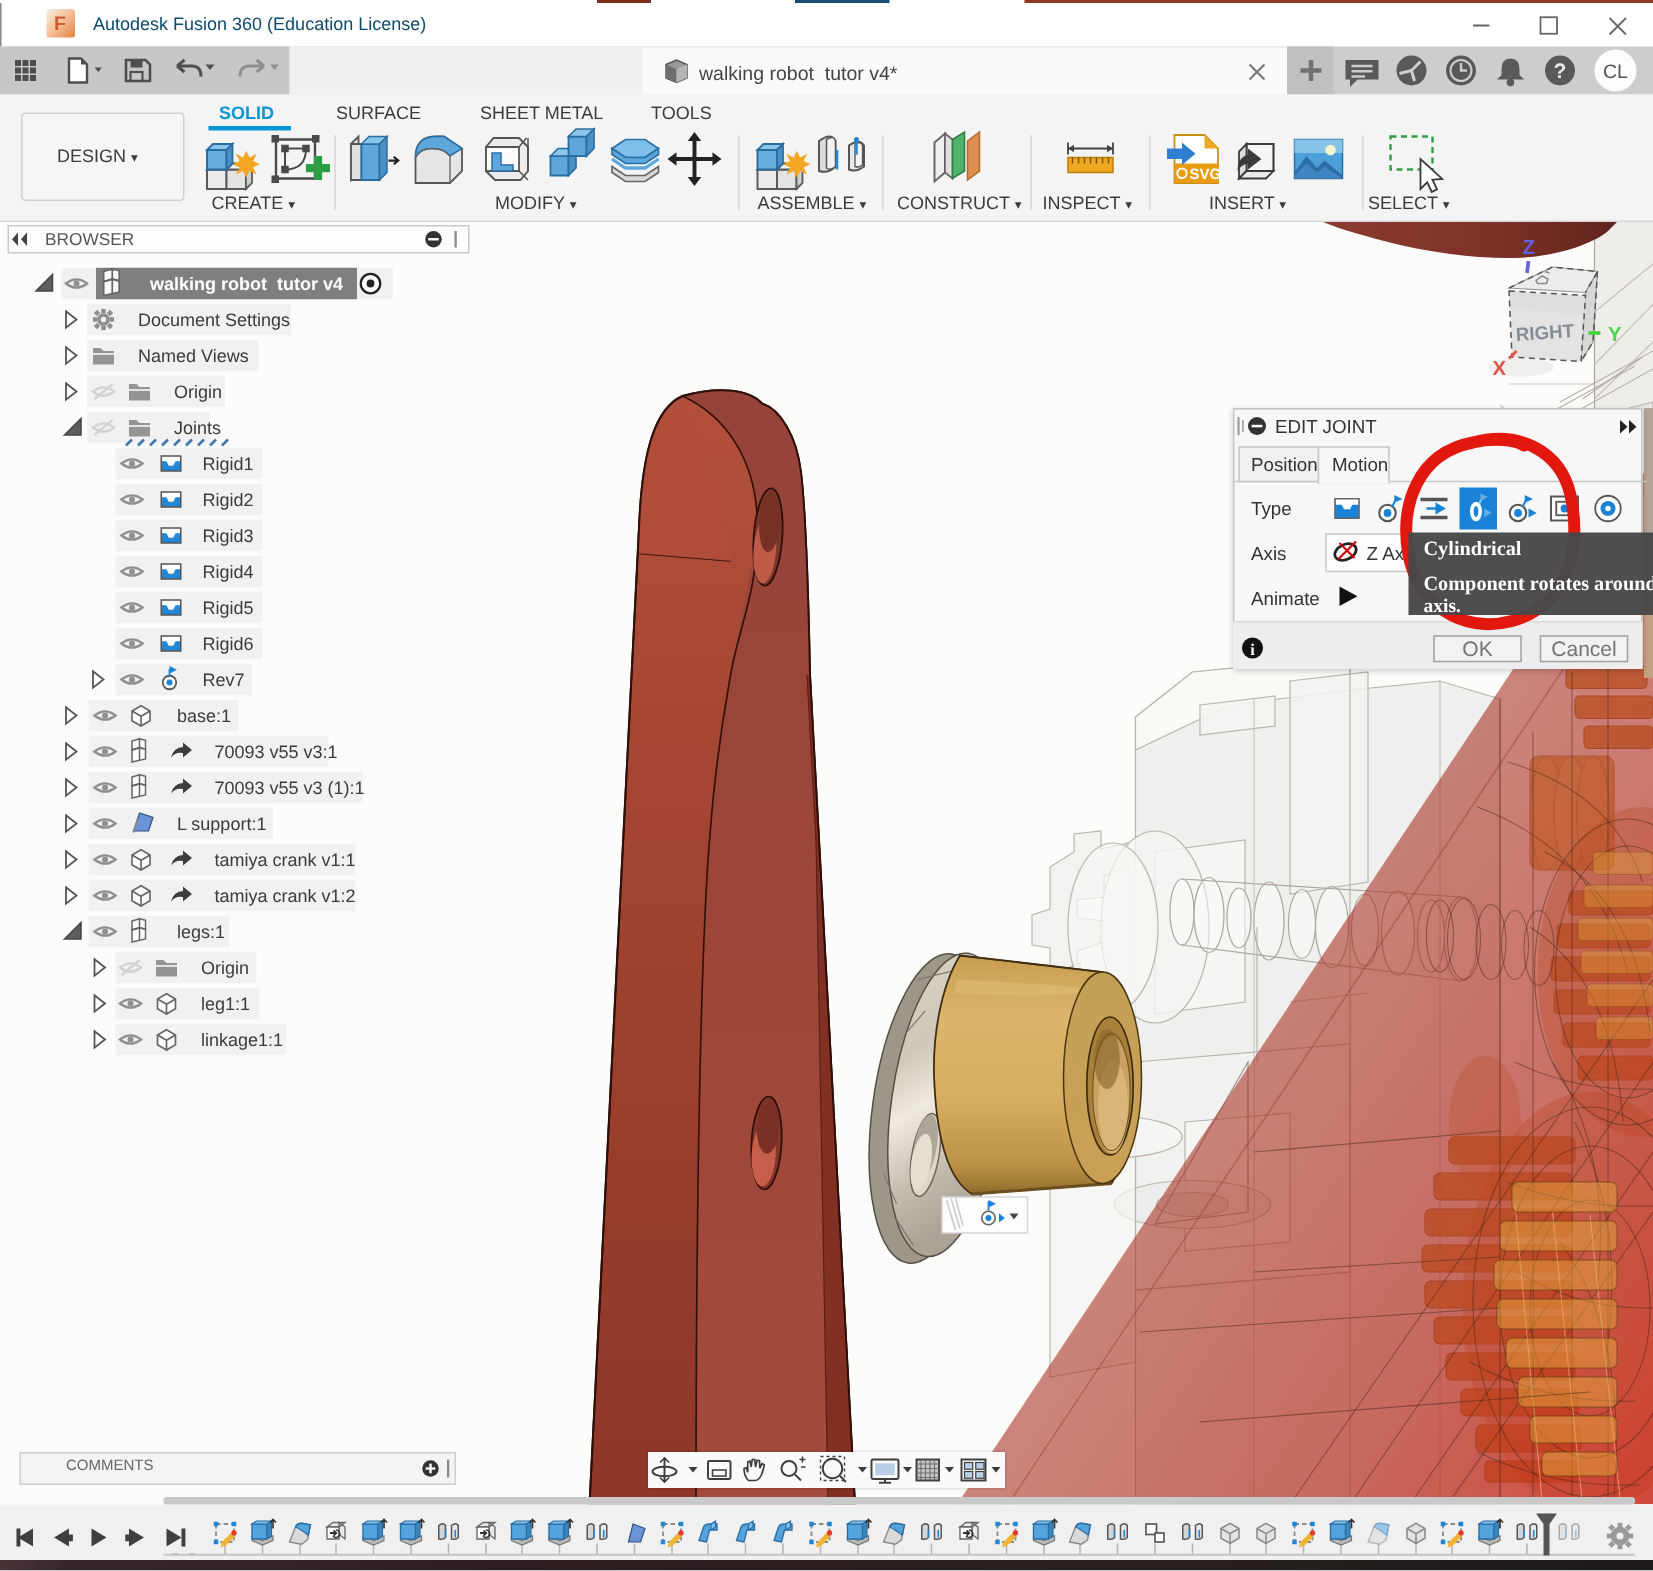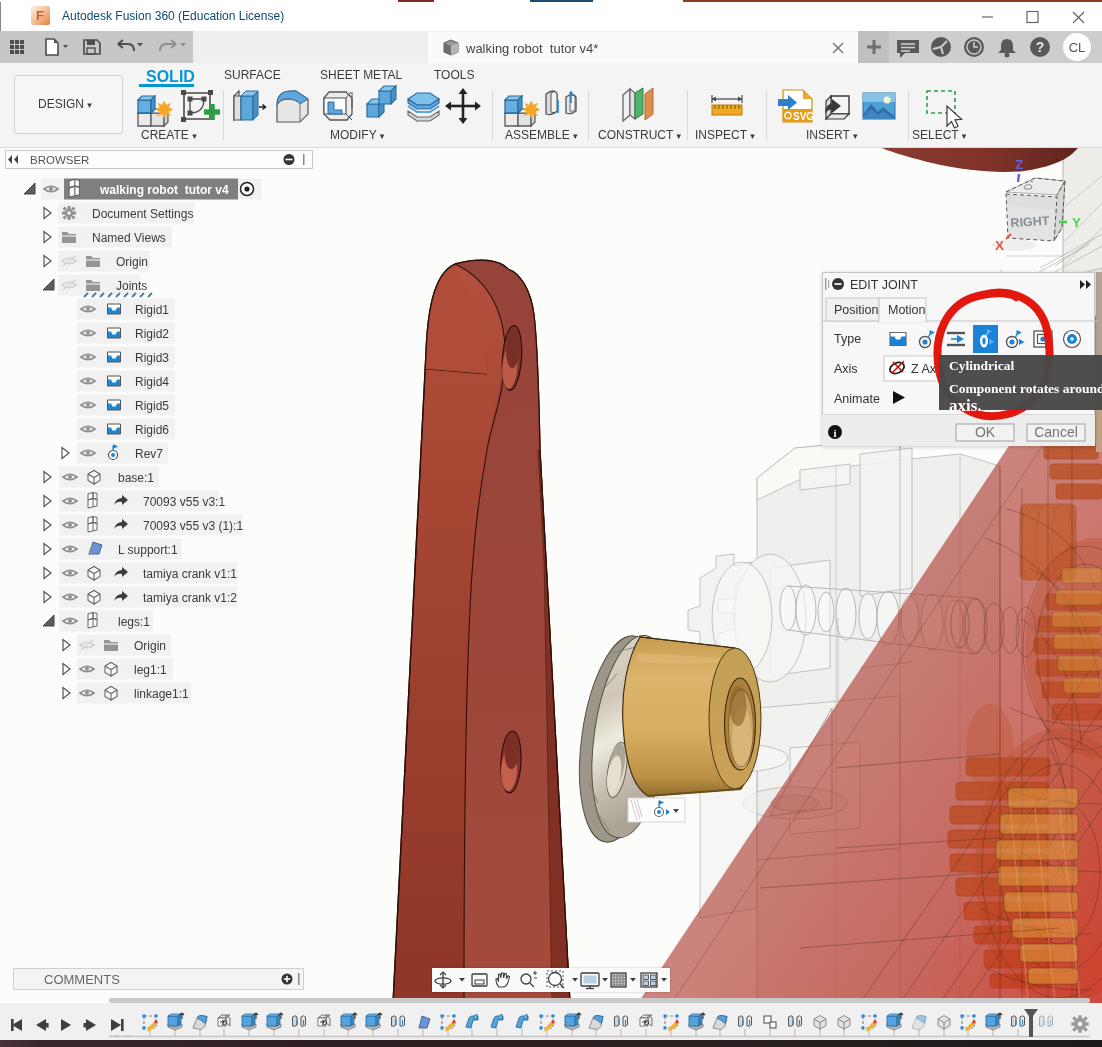"SOLID" div.abs { font-size: 16px -> 12px }
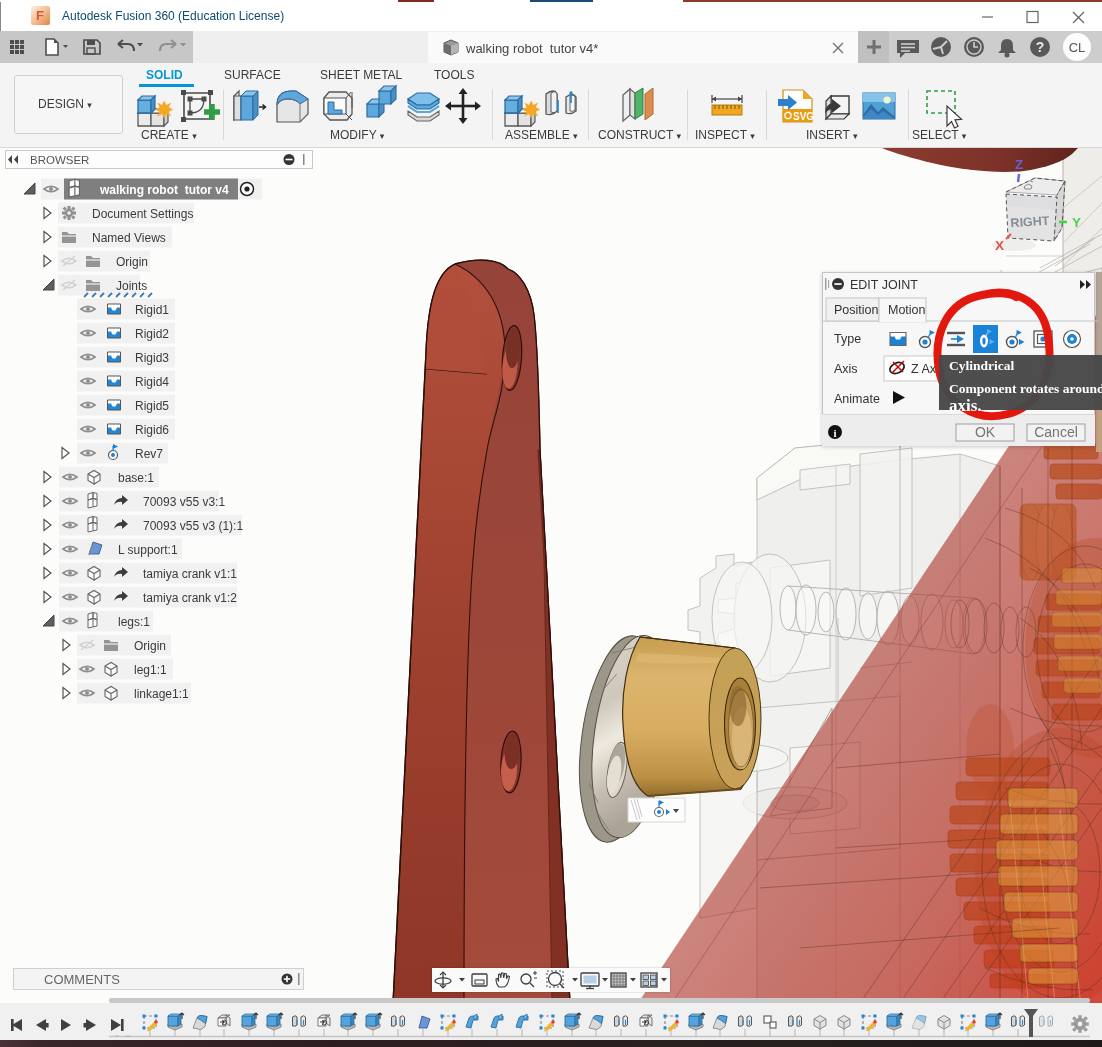"axis." div.abs { font-size: 17px -> 13px }
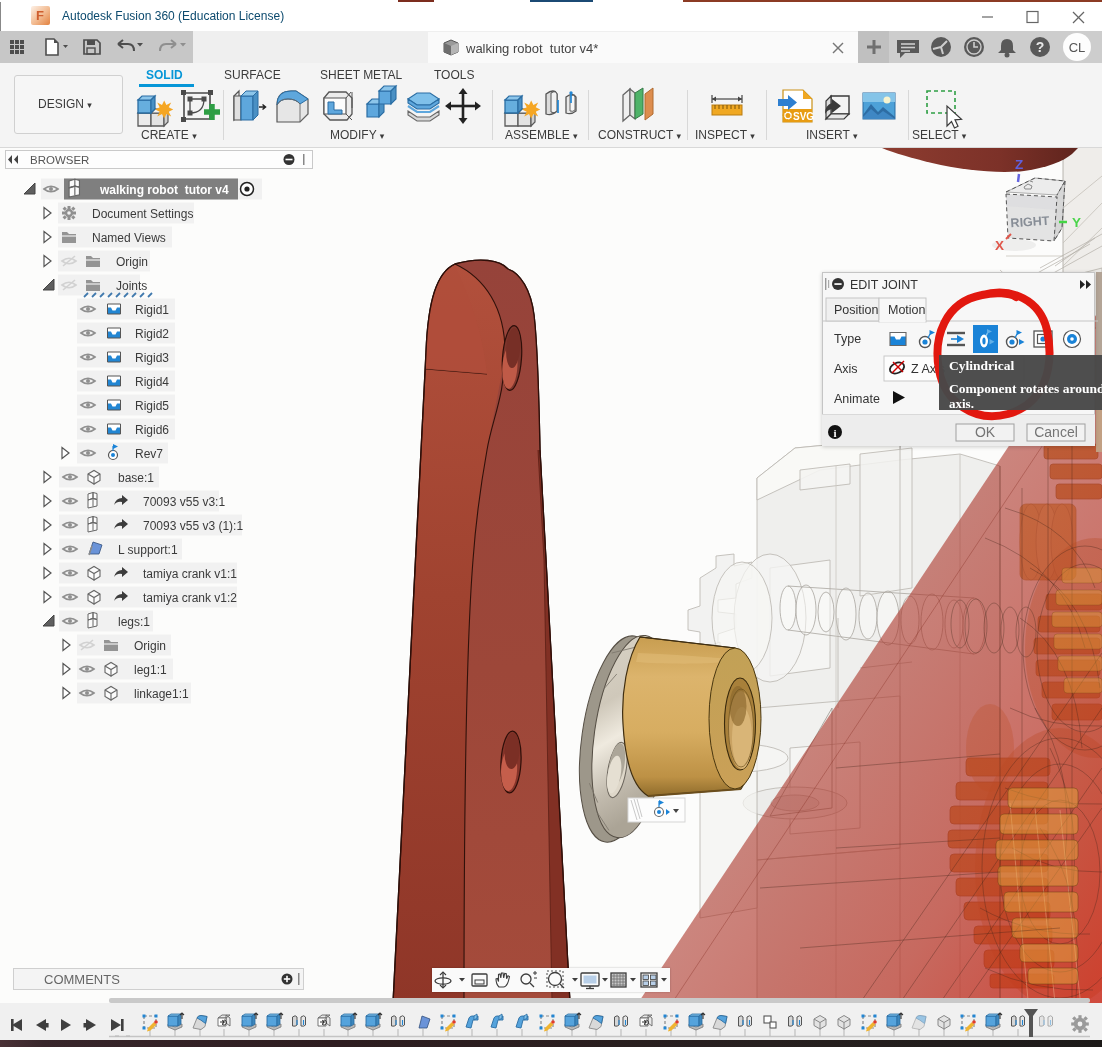"COMMENTS" div.abs { font-size: 13px -> 10px }
